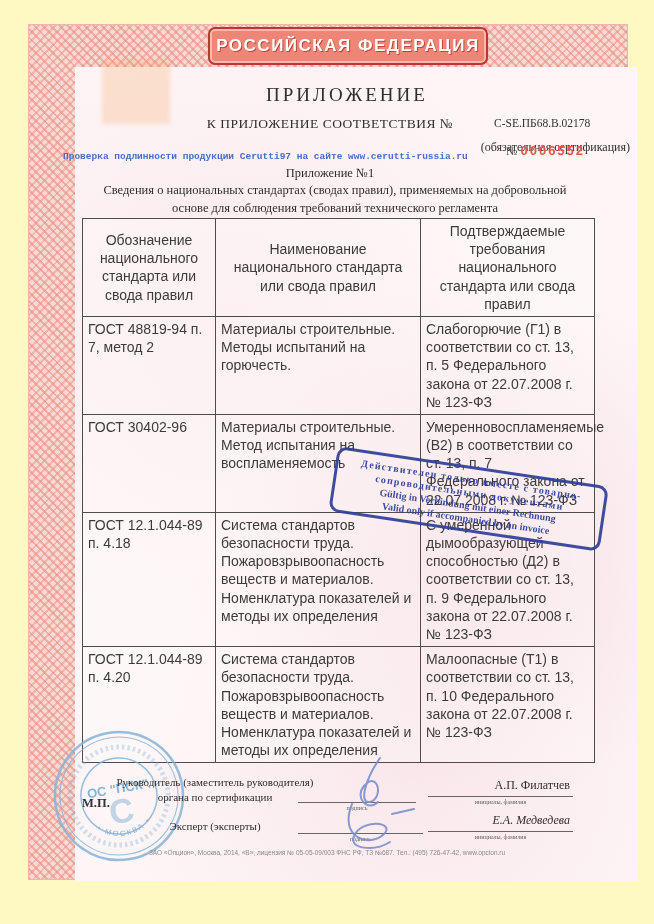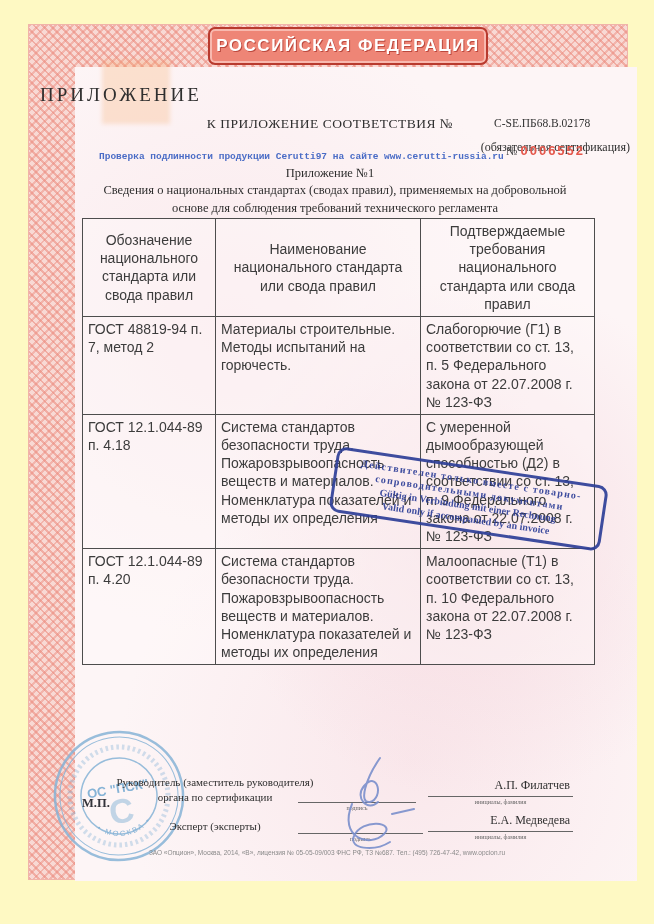"ПРИЛОЖЕНИЕ" .doc-title { text-align: none -> center }
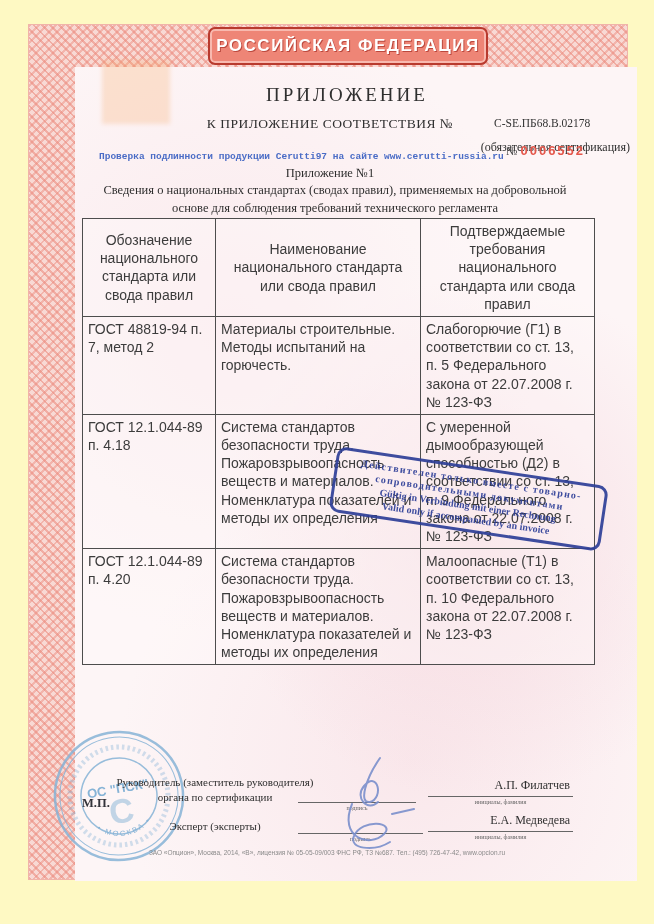"Проверка подлинности продукции Cerutti97" .verify-line { margin-left: 36px -> none }
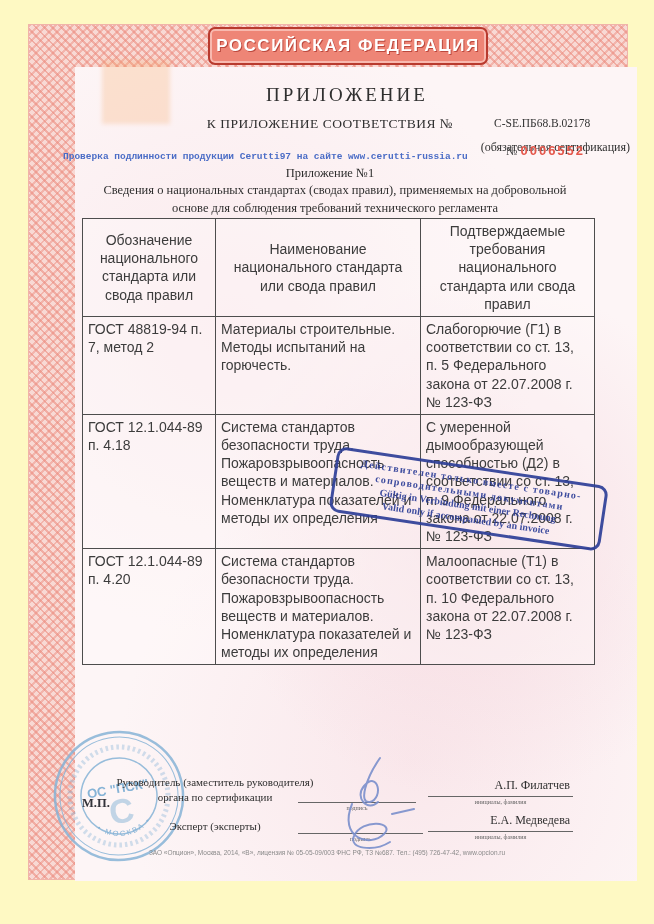"ГОСТ 30402-96" tr.r2 { html: none -> <tr> <td>ГОСТ 30402-96</td> <td>Материалы строительные. Метод испытания на воспламеняемость</td> <td>Умеренновоспламеняемые (В2) в соответствии со ст. 13, п. 7 Федерального закона от 22.07.2008 г. № 123-ФЗ</td> </tr> }
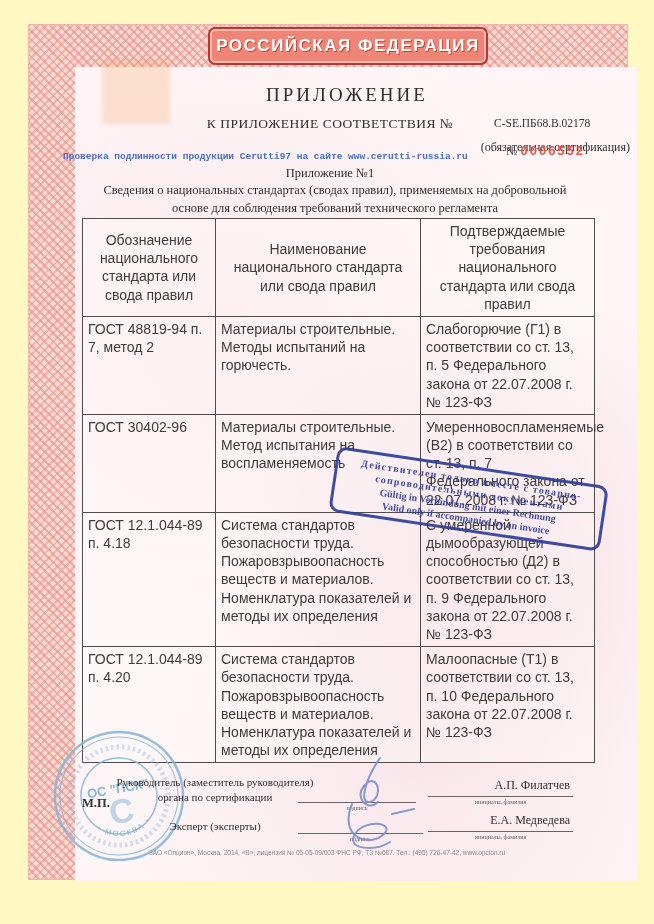"Е.А. Медведева" div.name { font-style: none -> italic }
